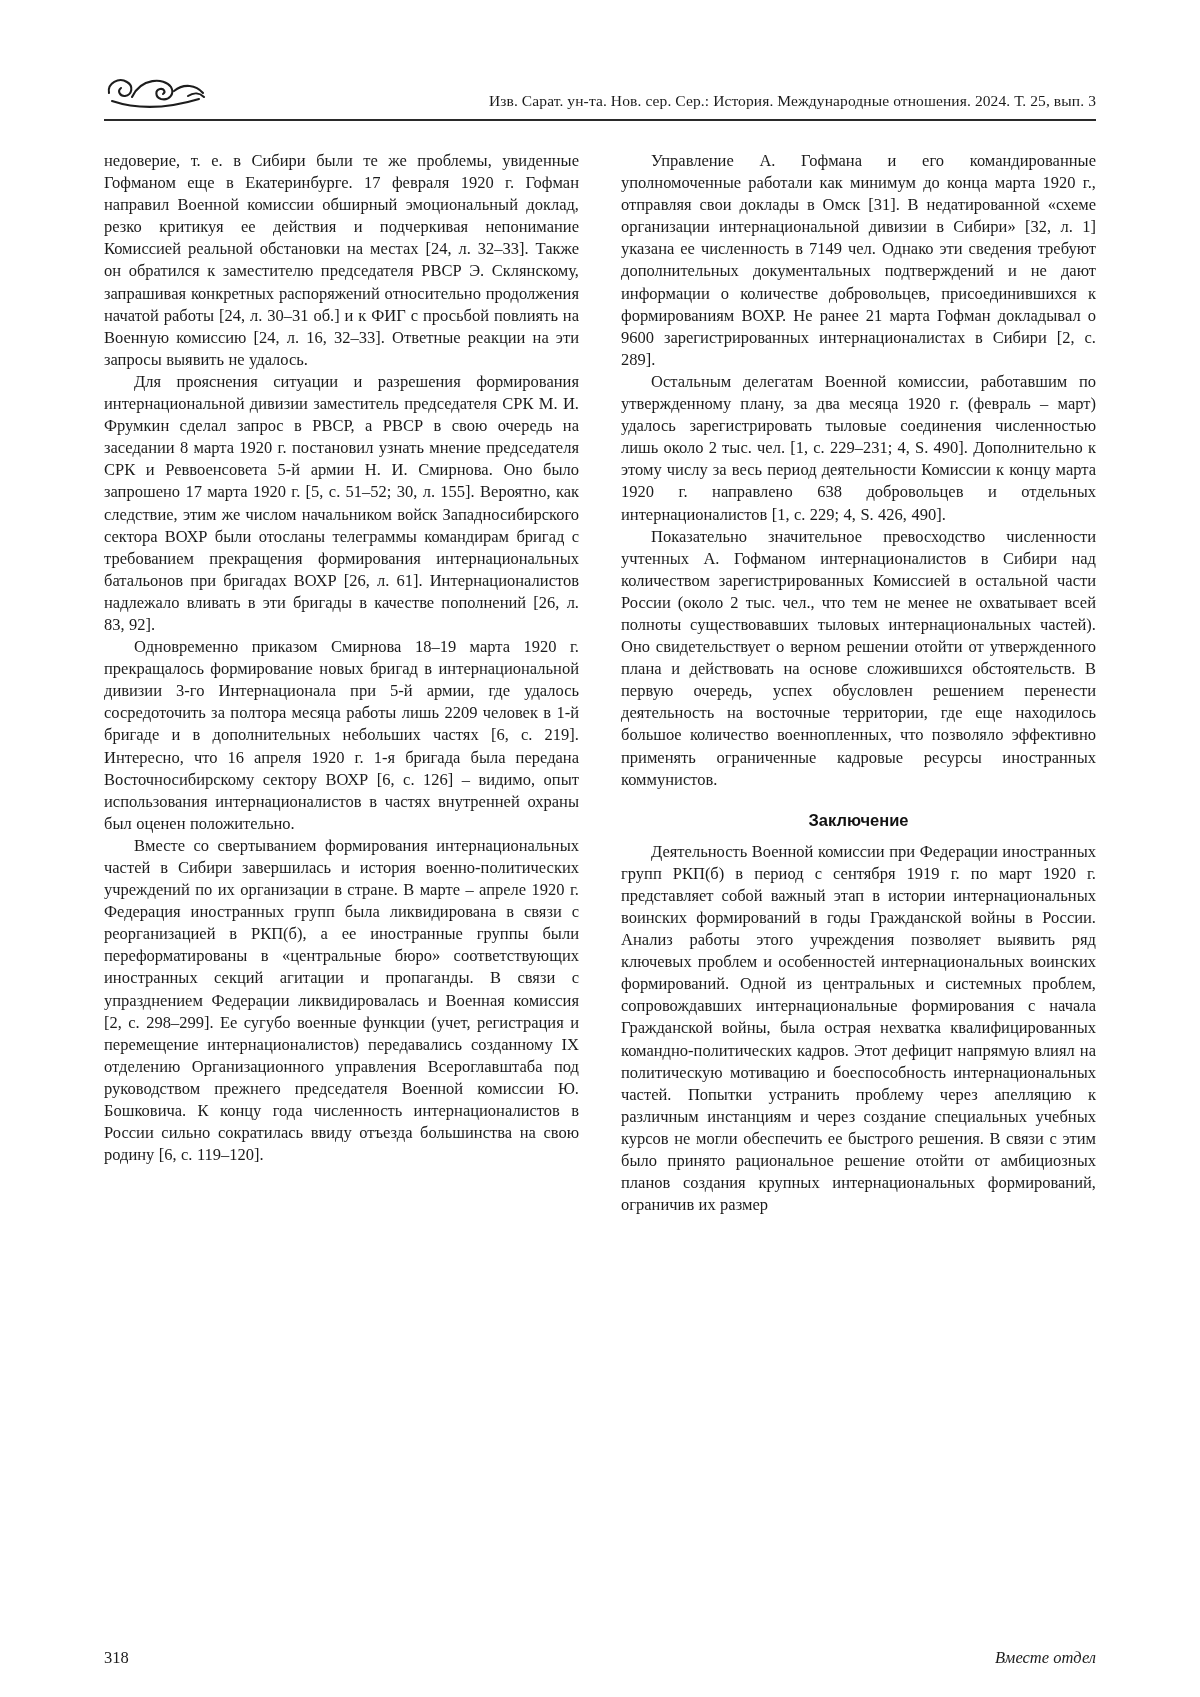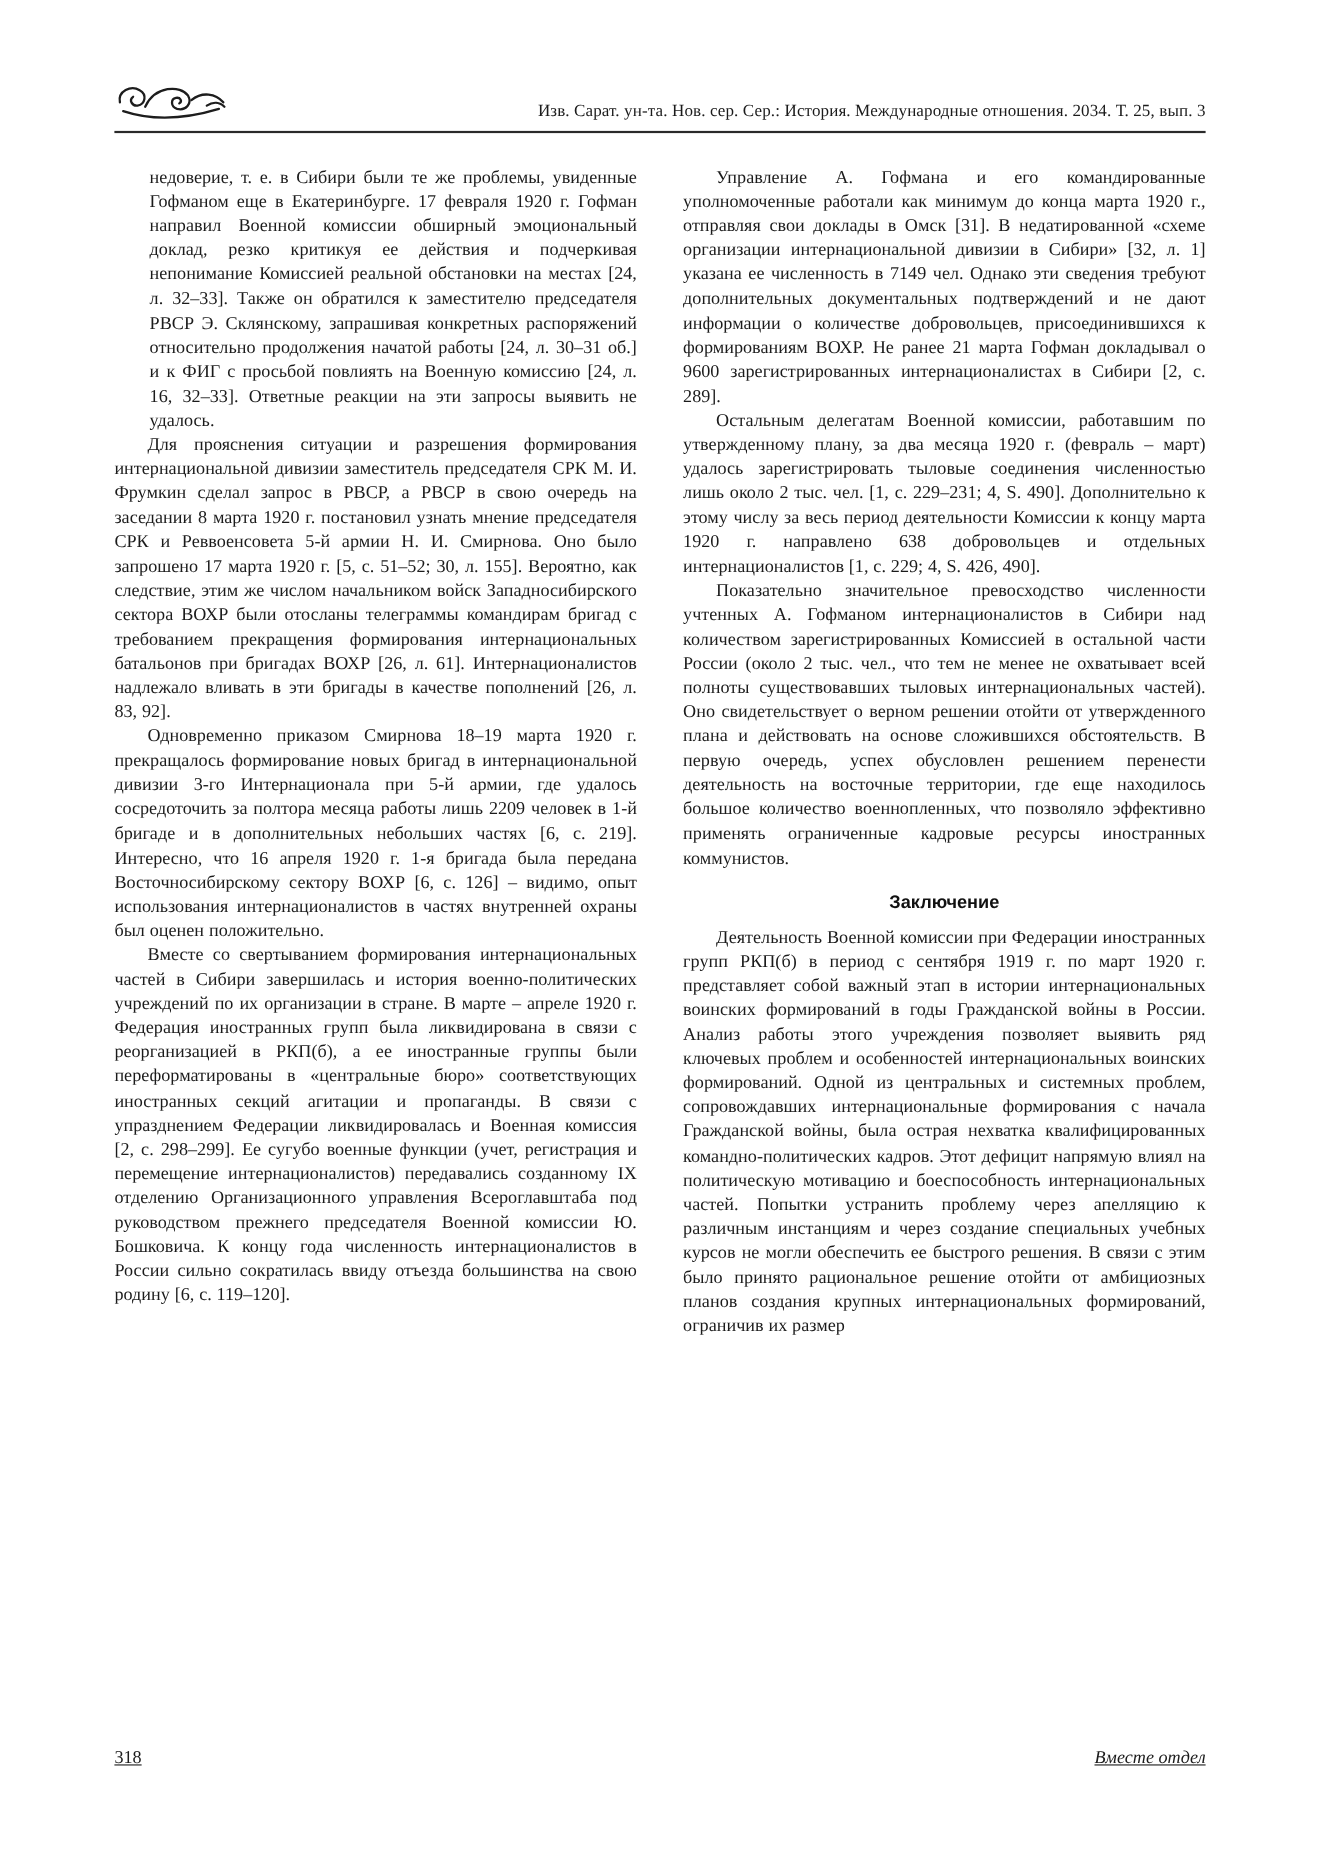"Изв. Сарат. ун-та. Нов. сер." span.running-head { text: 2034 -> 2024 }
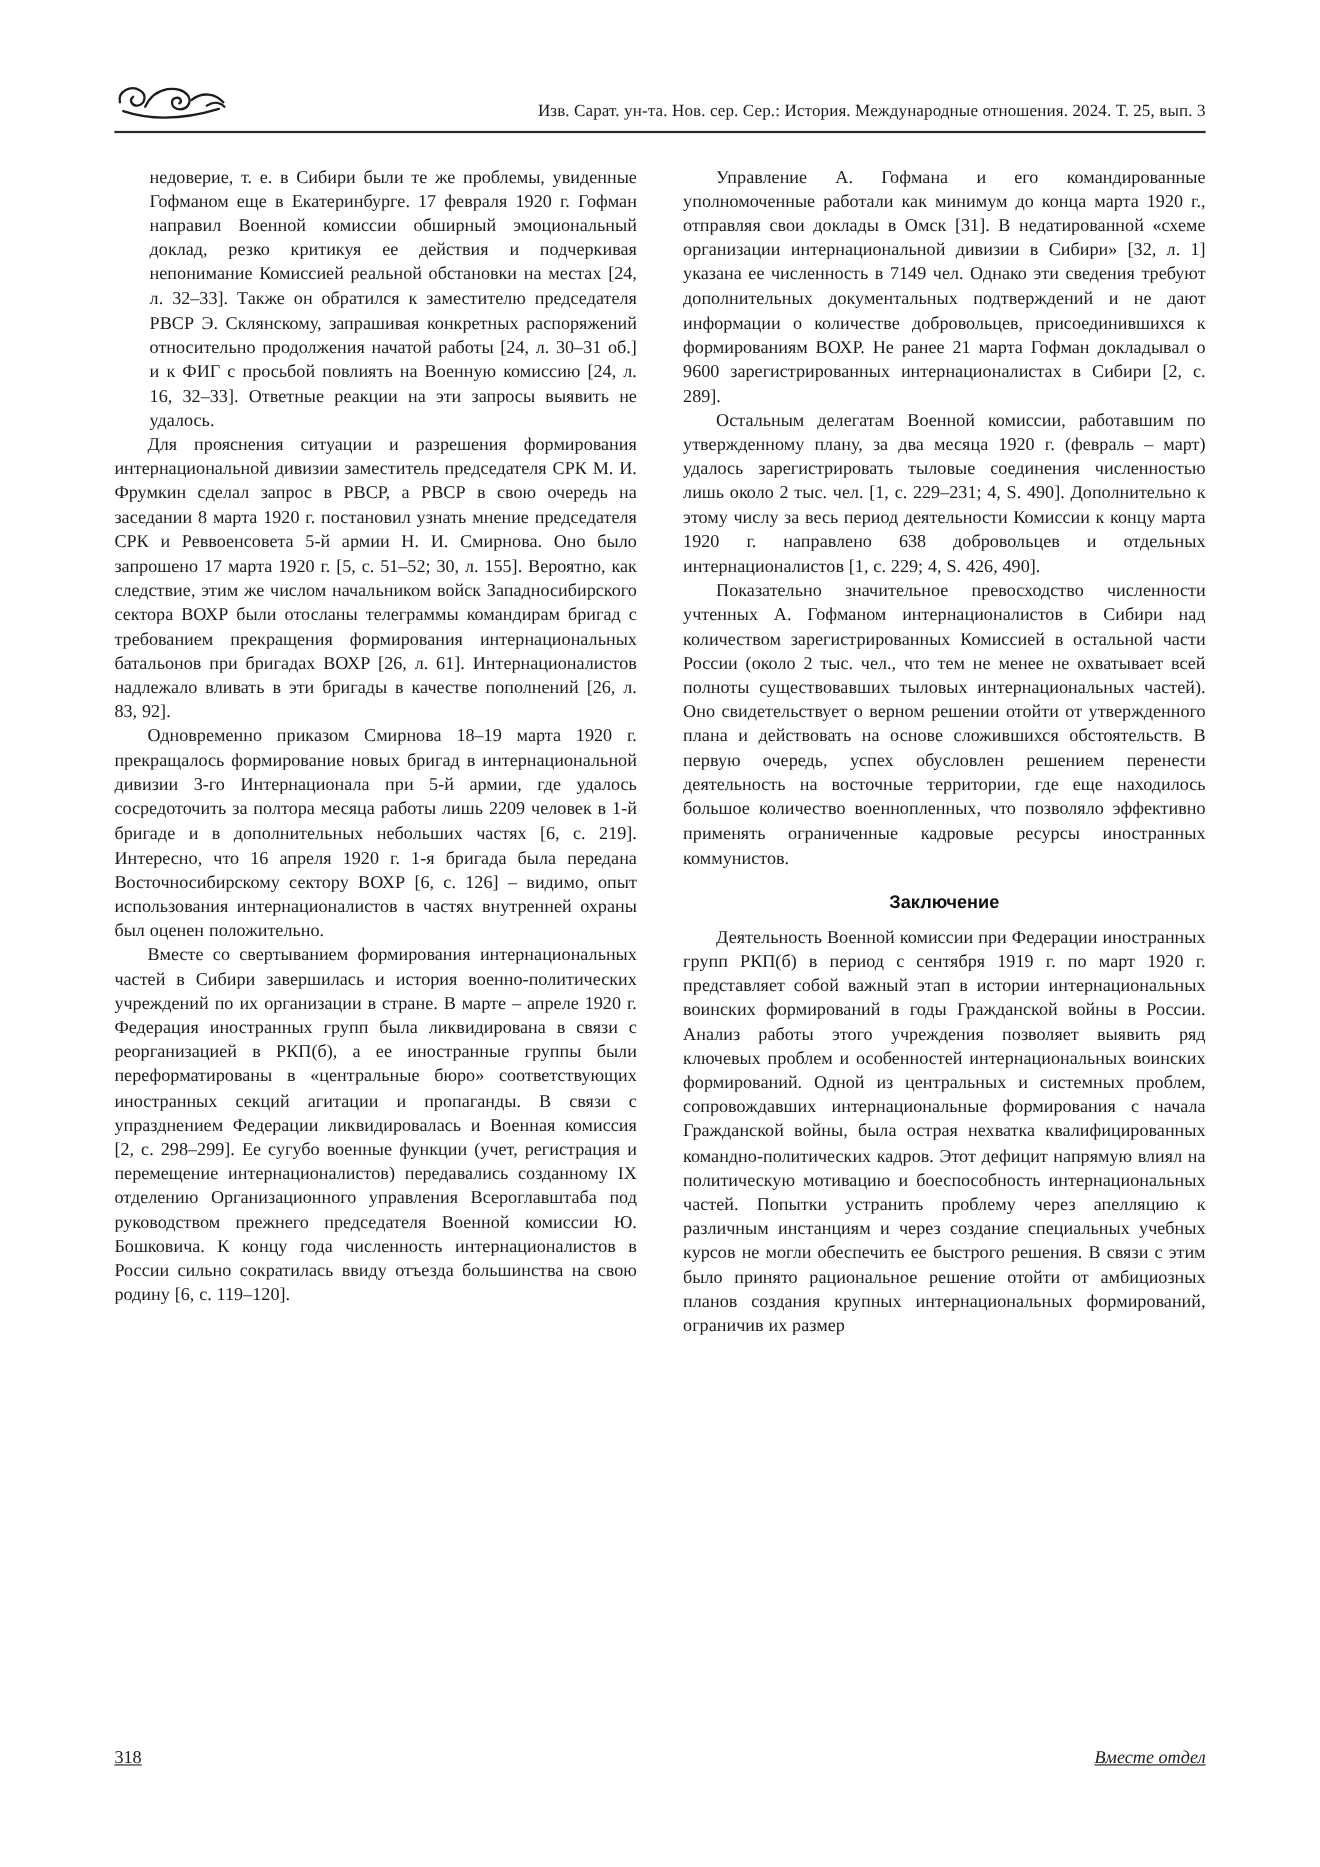"недоверие, т. е. в Сибири" .para.no-indent { margin-left: 32px -> none }
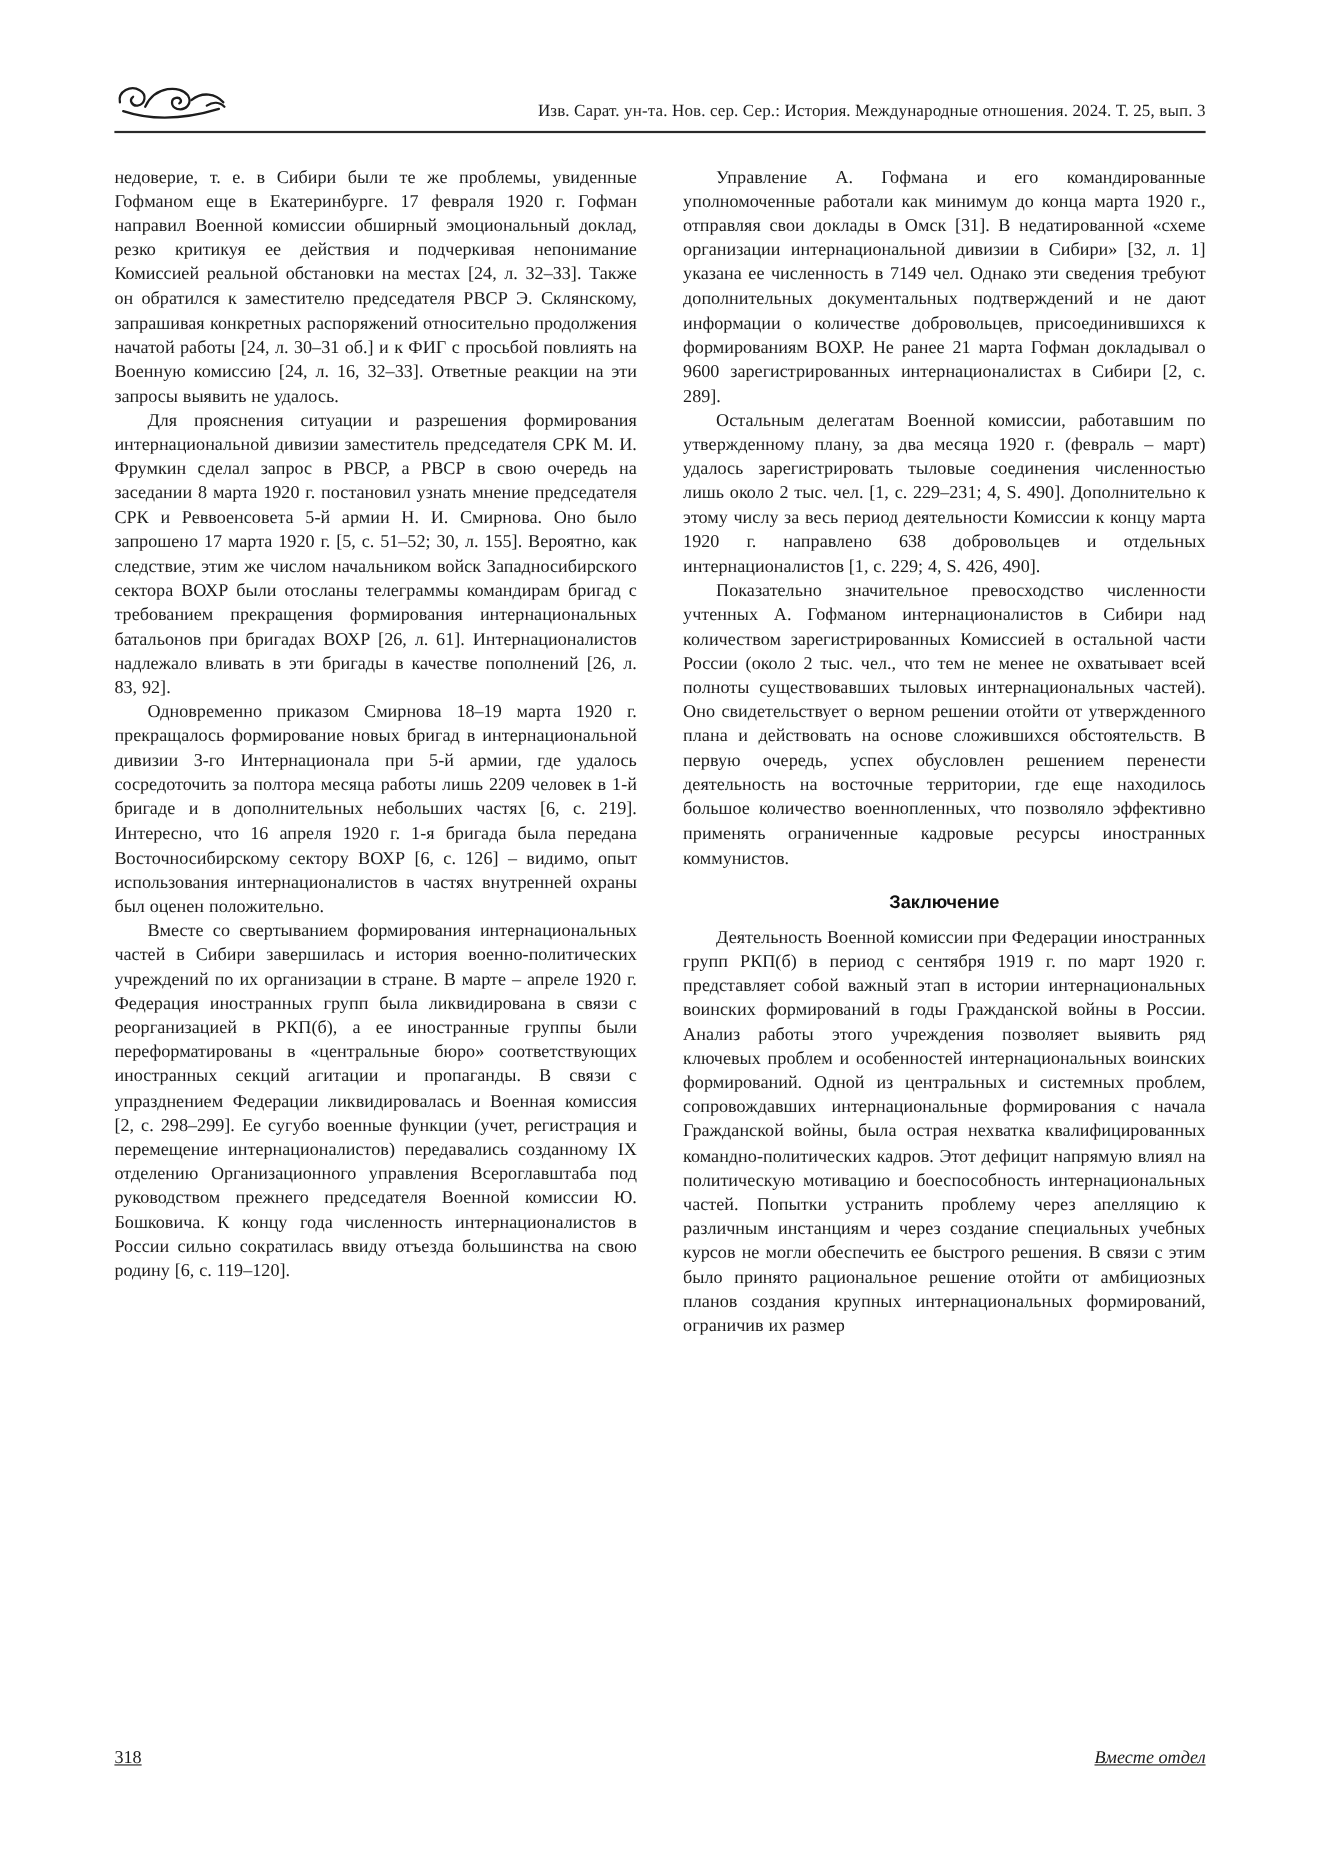"318" .footer { text-decoration: underline -> none; top: 1588px -> 1648px }
